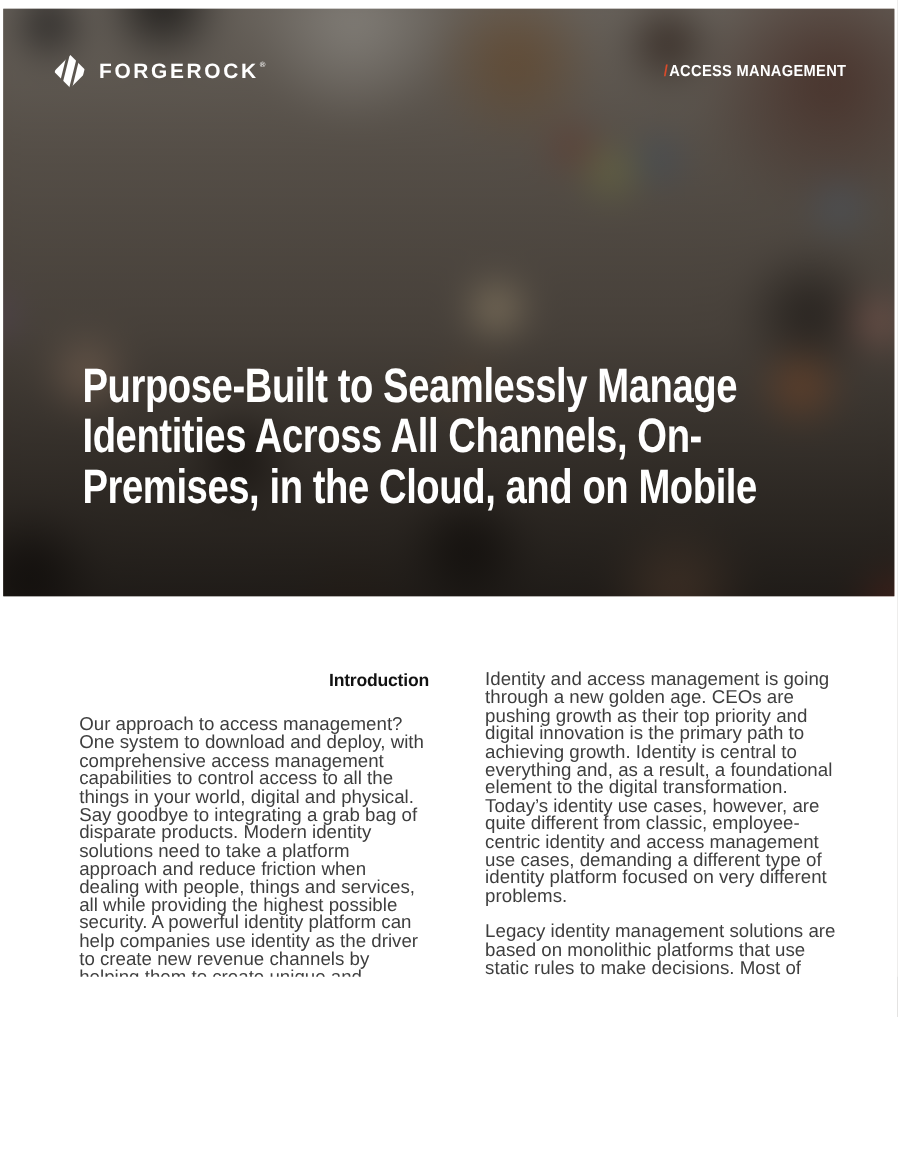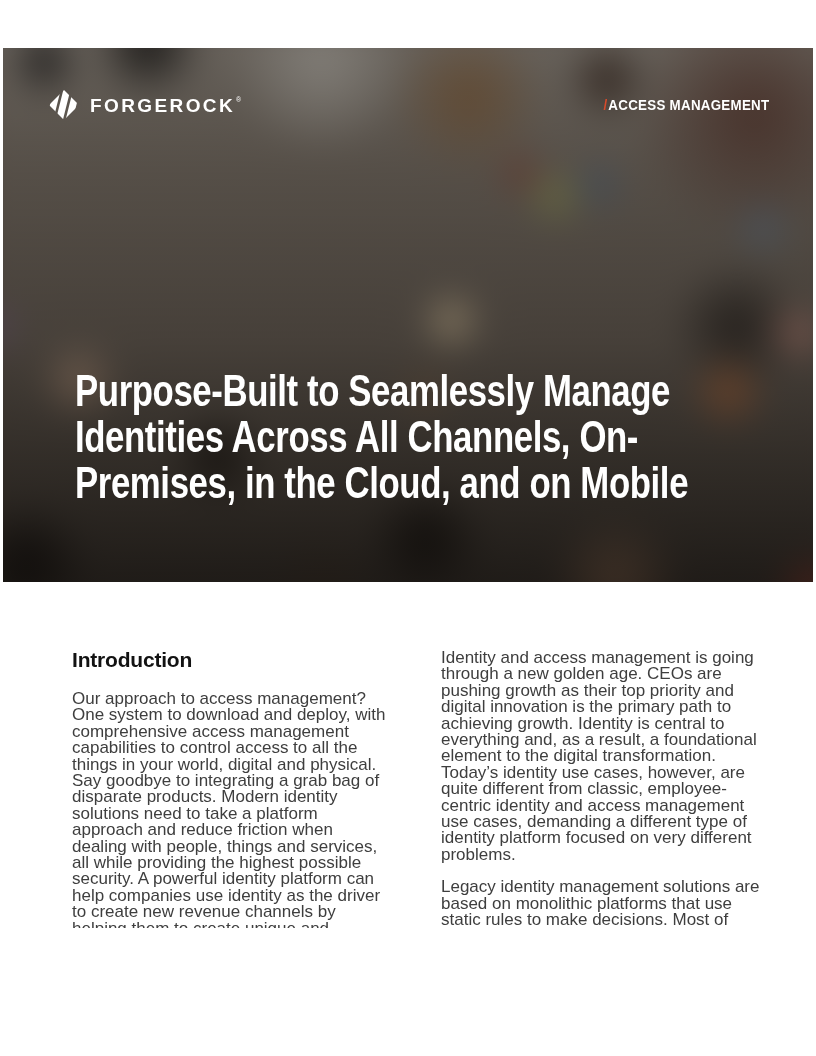"FORGEROCK" .page { margin-top: 40px -> none }
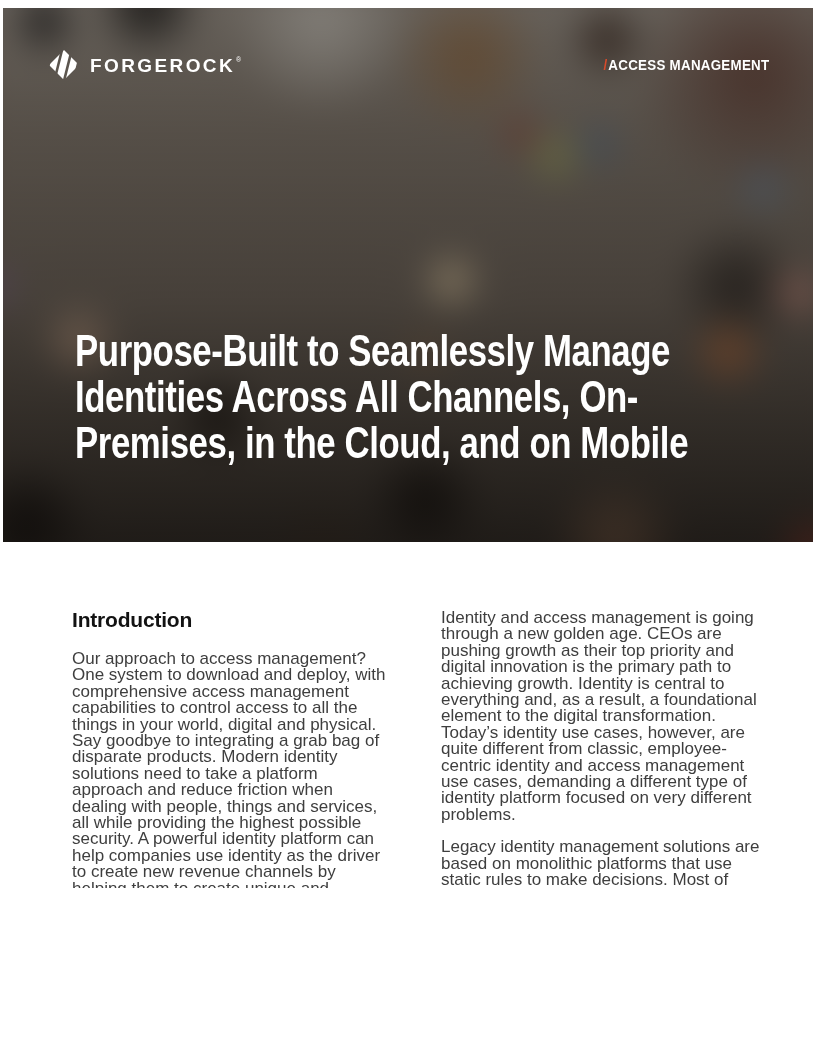"Introduction" .content h2 { font-size: 21px -> 16px; text-align: none -> right }
